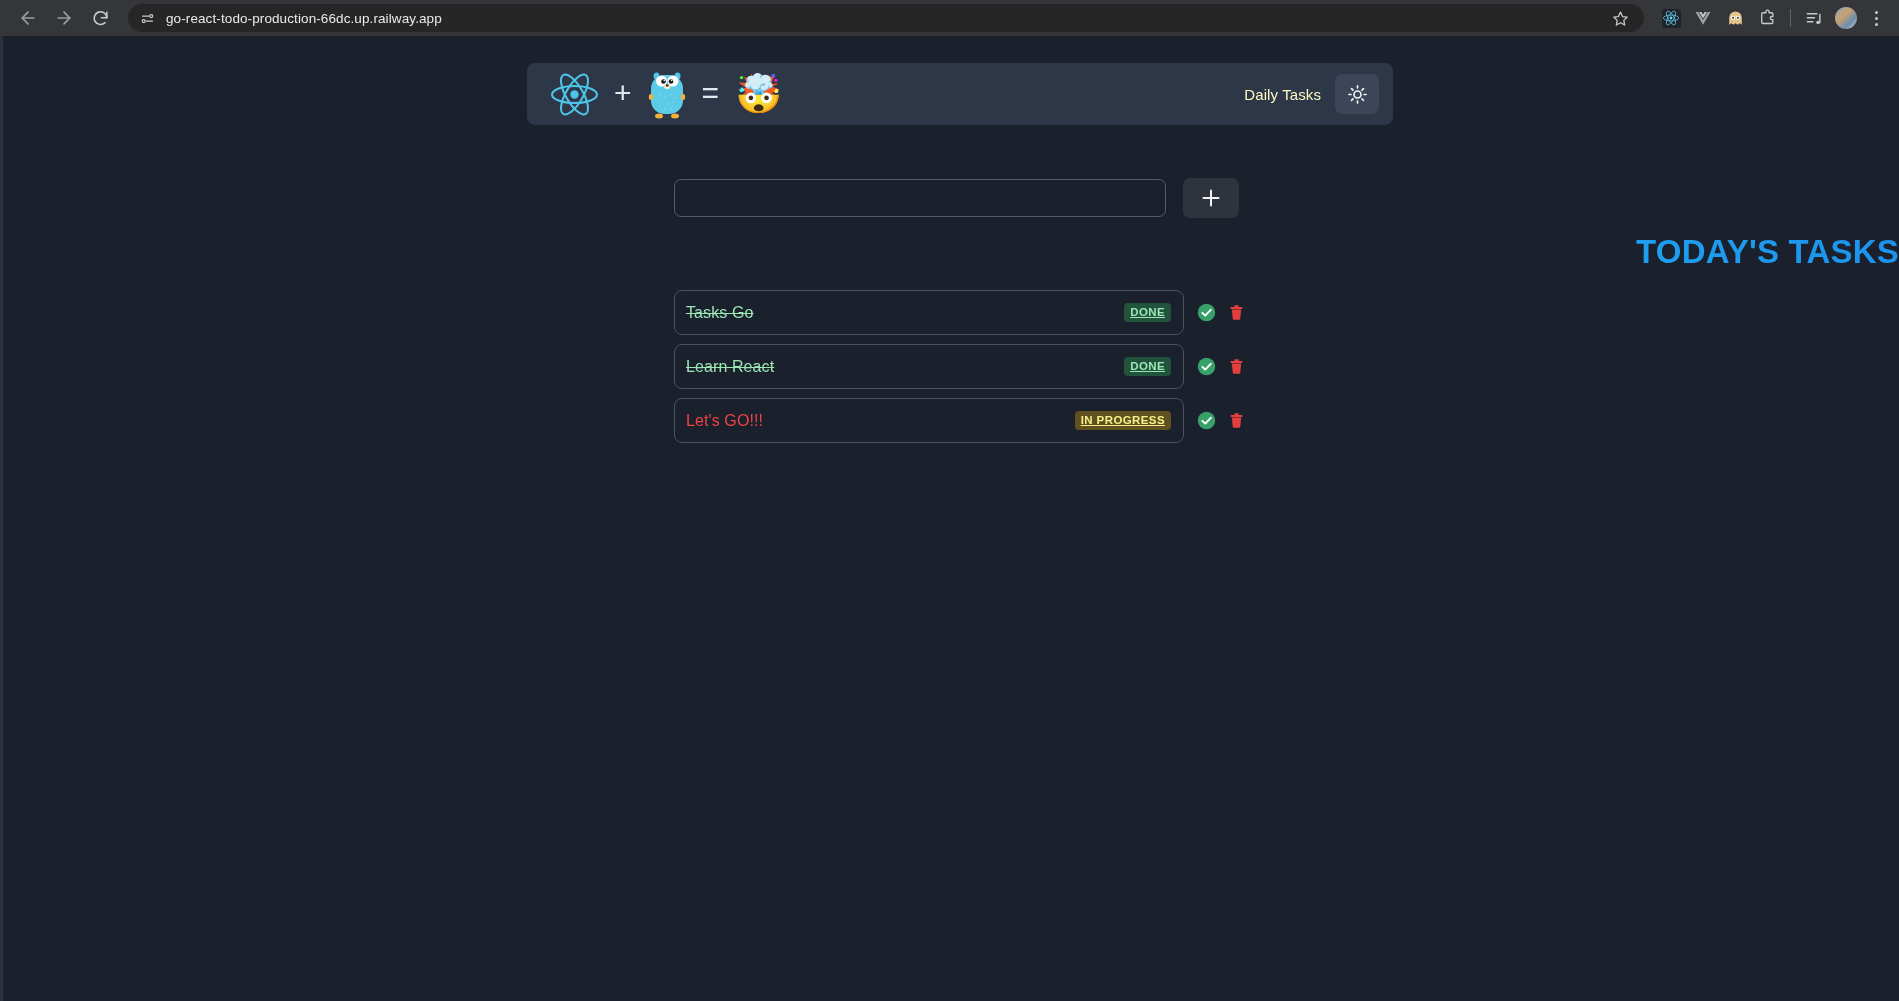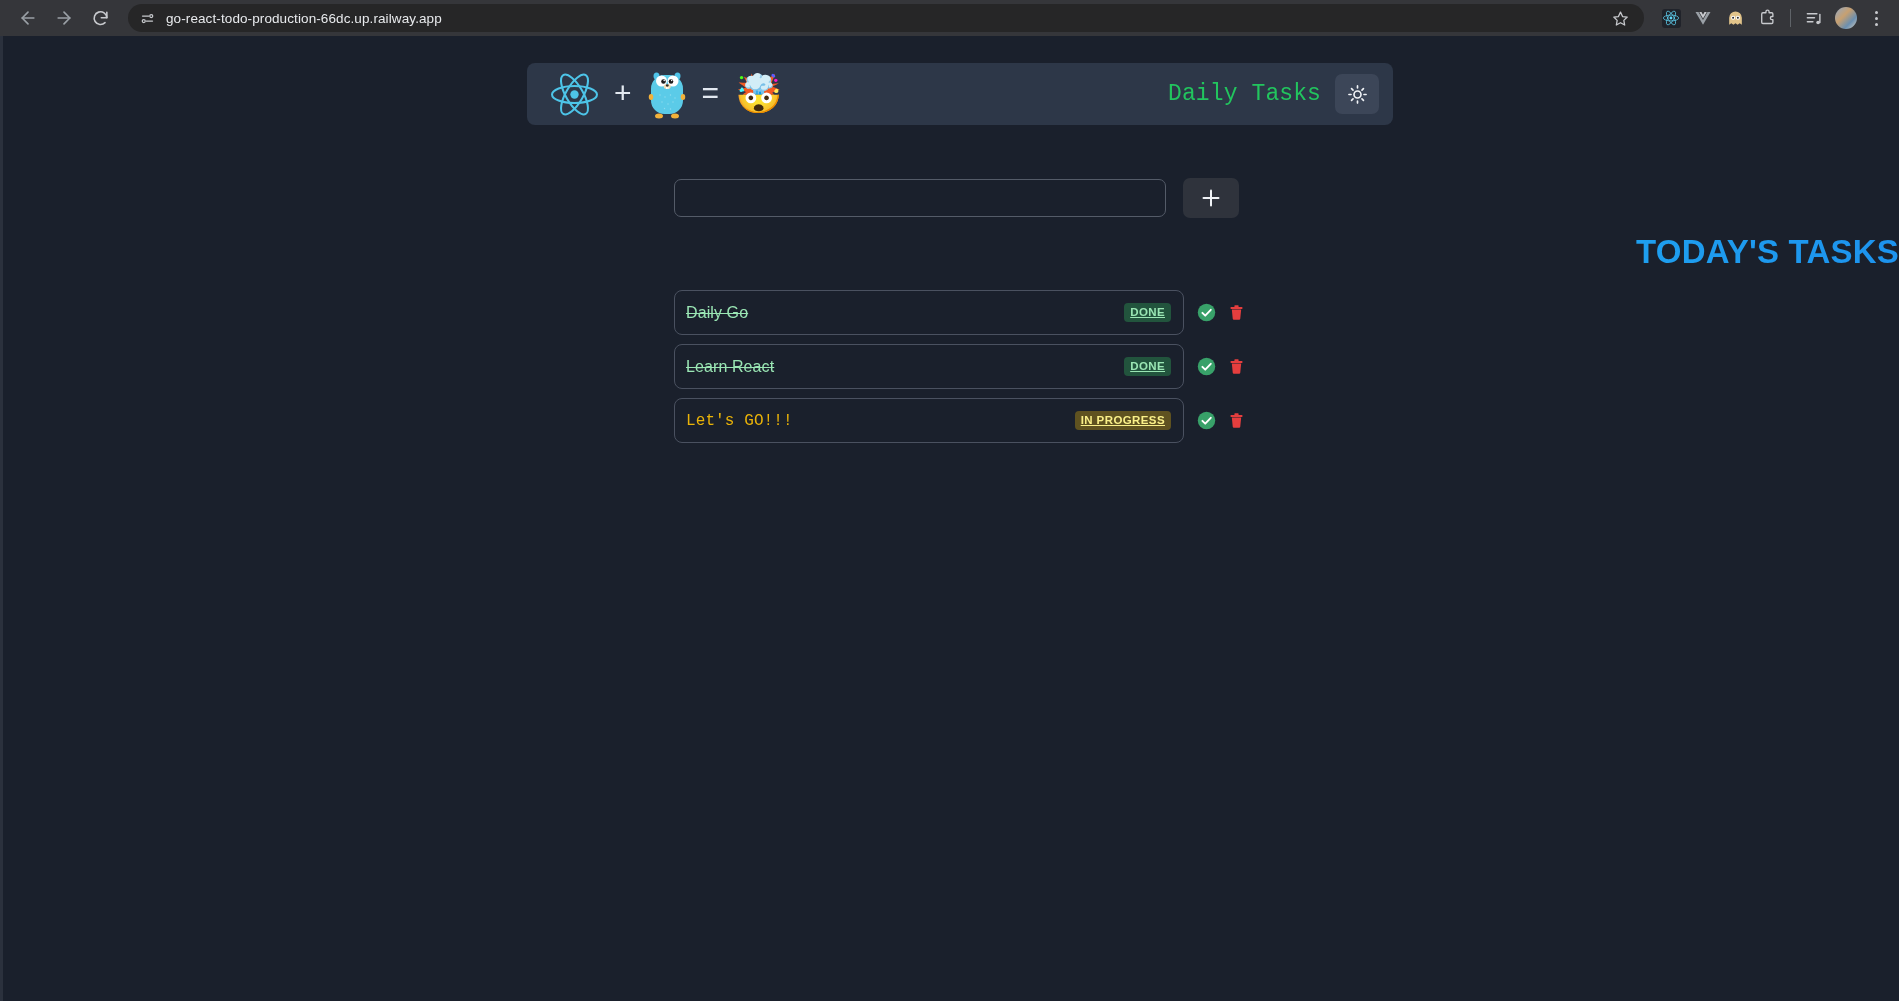"Daily Tasks" .daily-title { color: #22c55e -> #fef9c3; font-family: Liberation Mono, monospace -> none; font-size: 23px -> 15px }
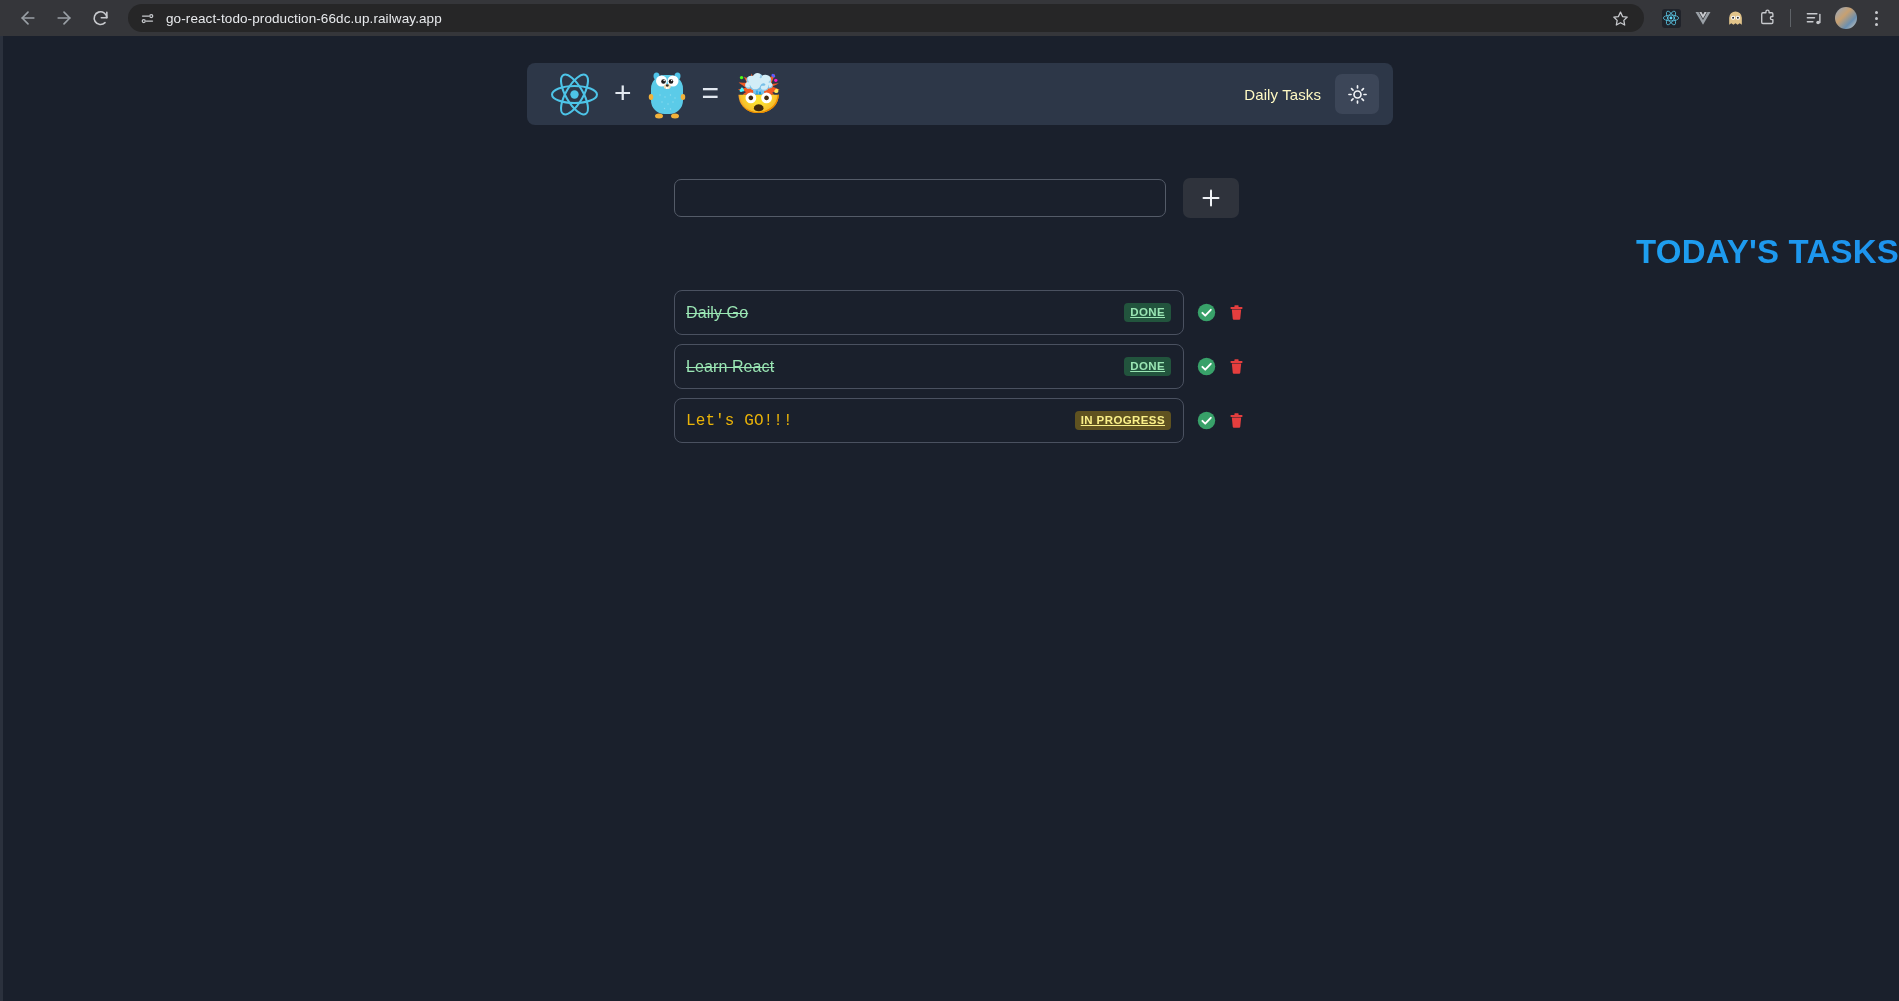"Daily Go" span.task-text { text: Daily -> Tasks }
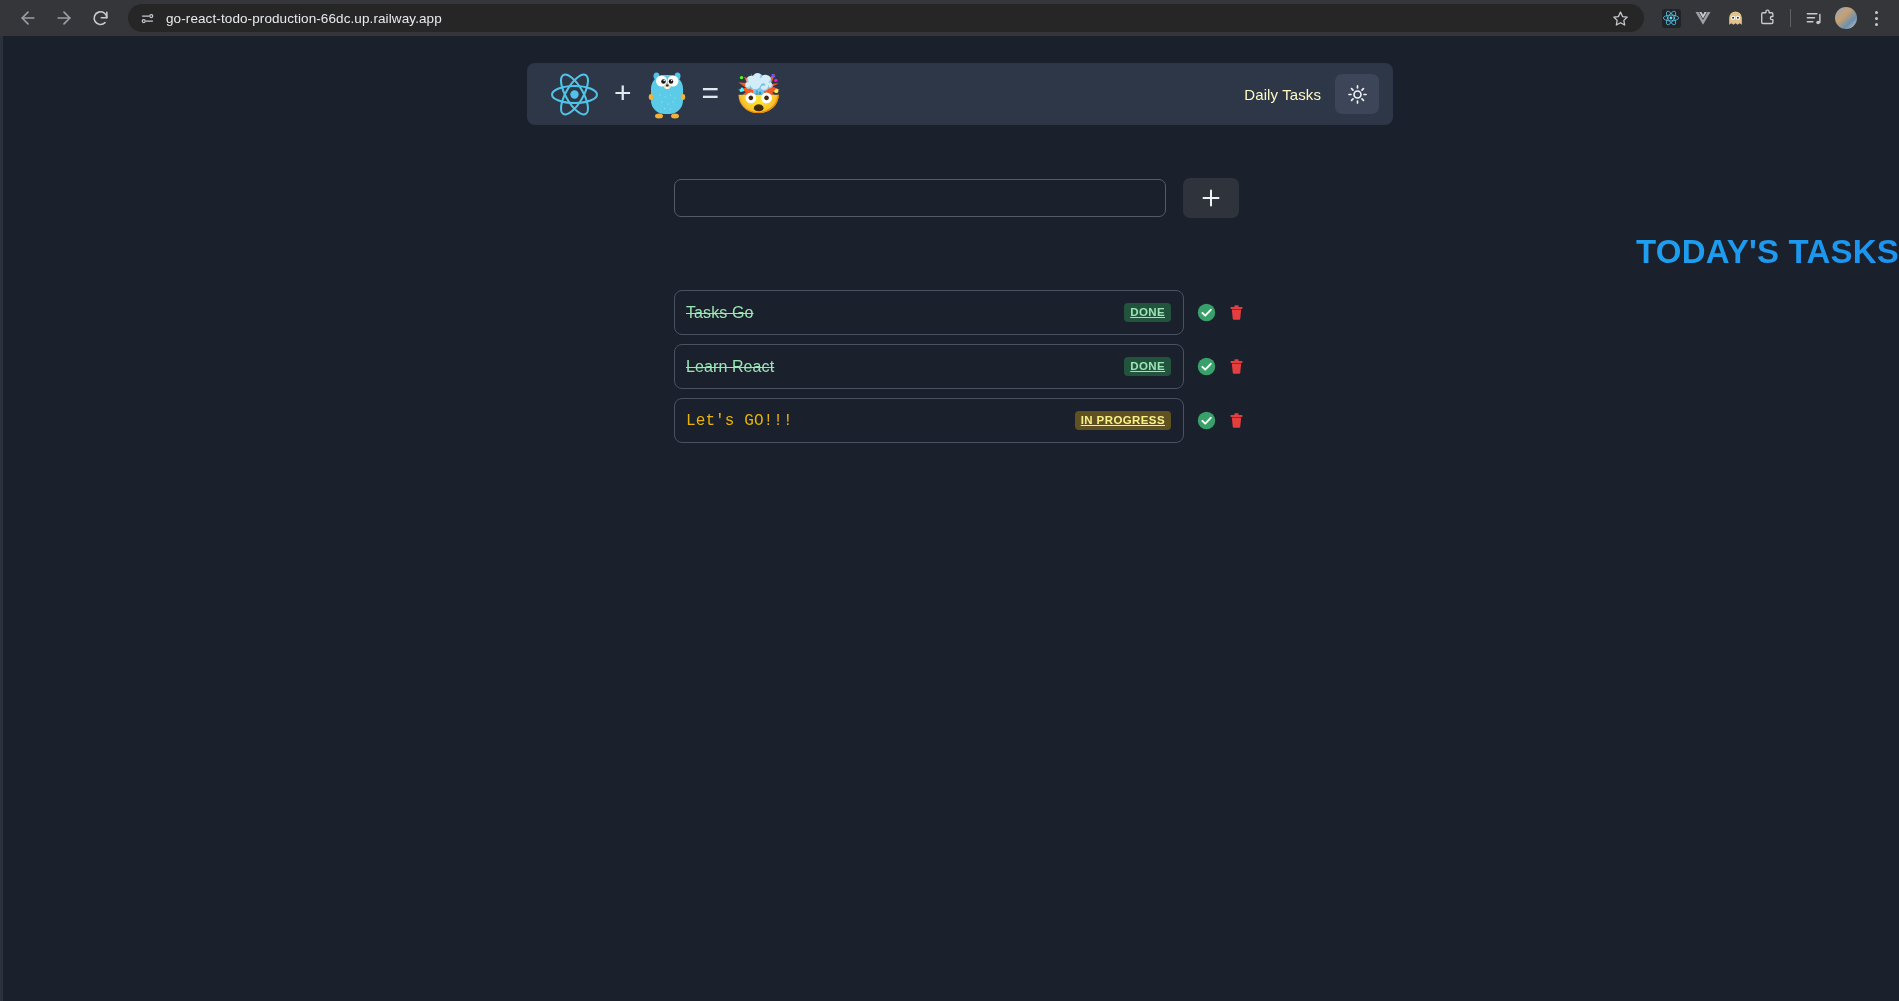"Let's GO!!!" .task-text.pending { color: #eab308 -> #ef4444; font-family: Liberation Mono, monospace -> none }
